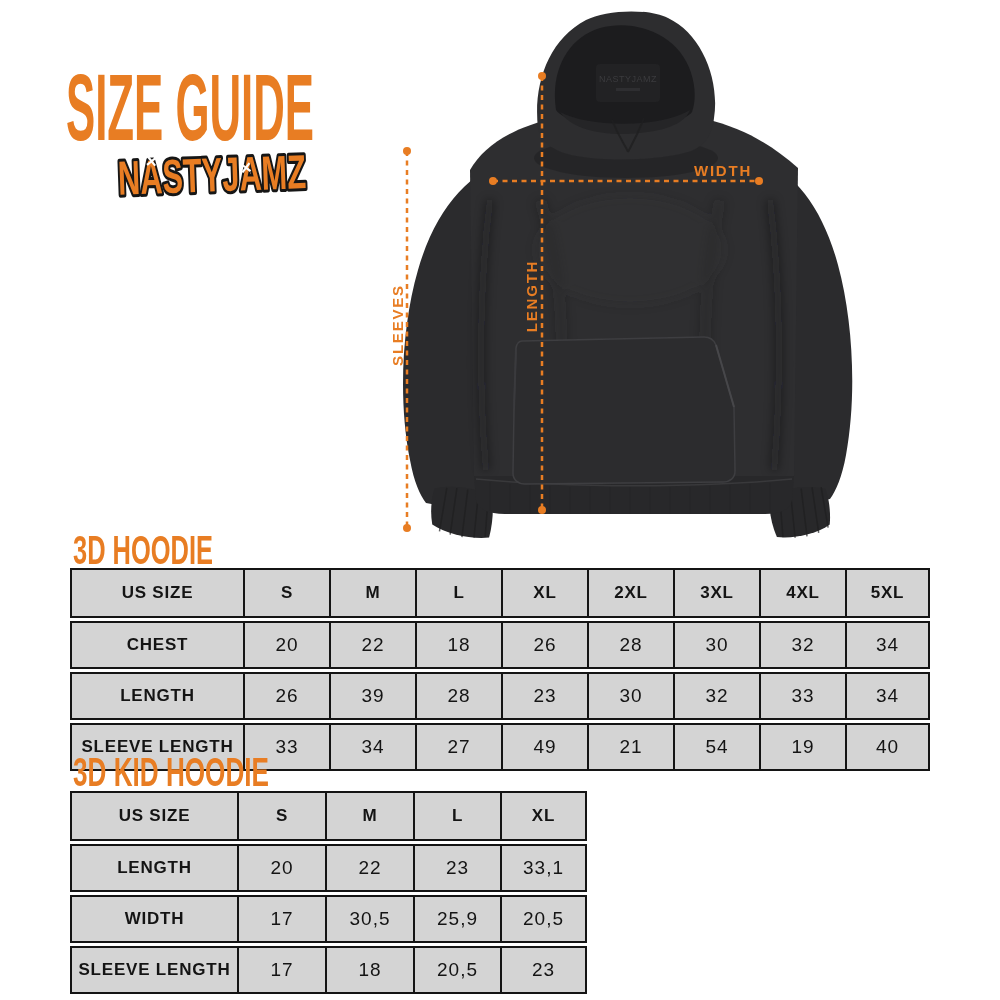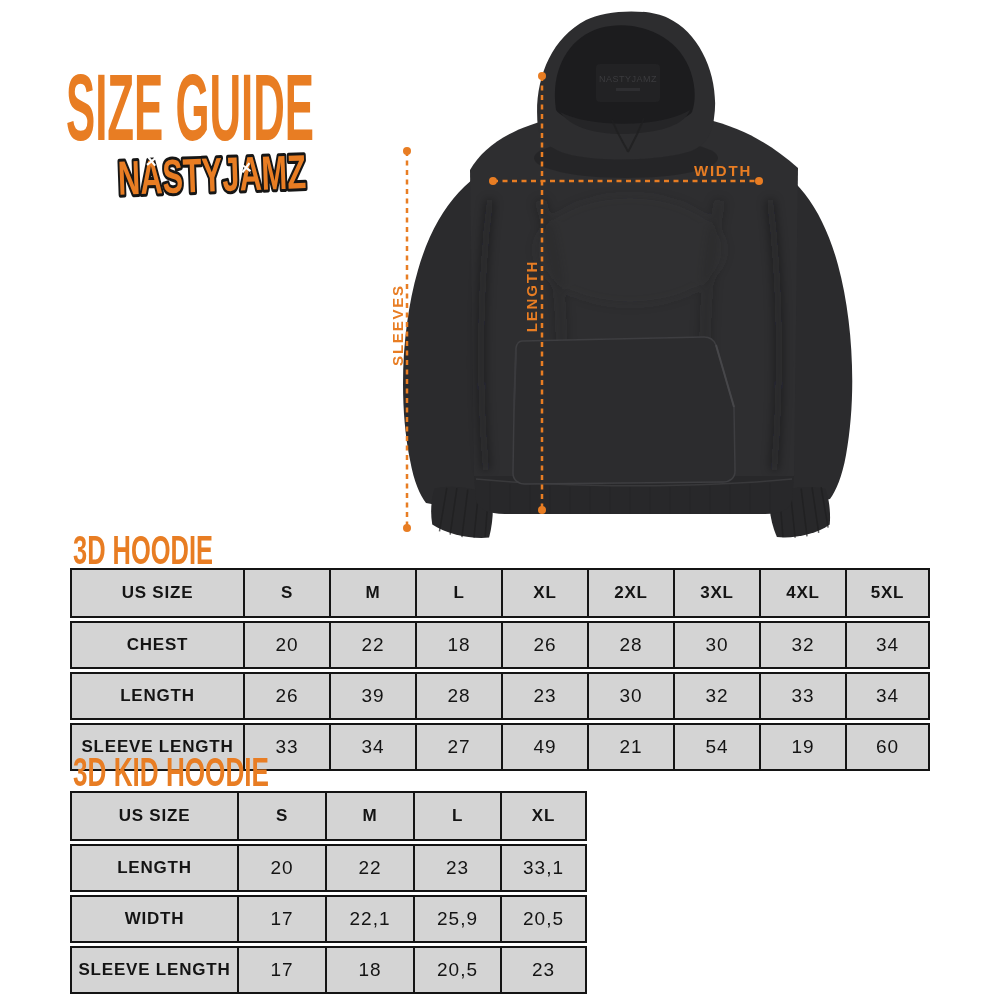"60" td { text: 60 -> 40 }
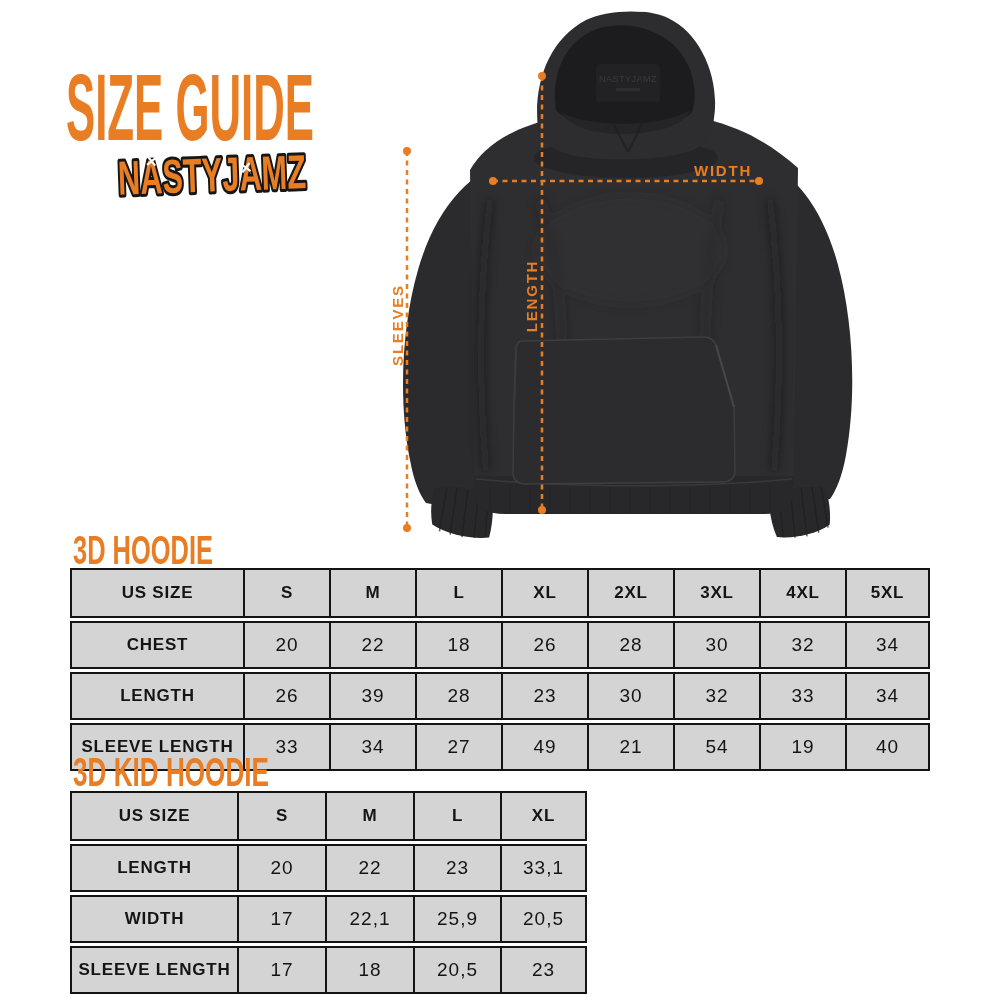"22,1" td { text: 22,1 -> 30,5 }
